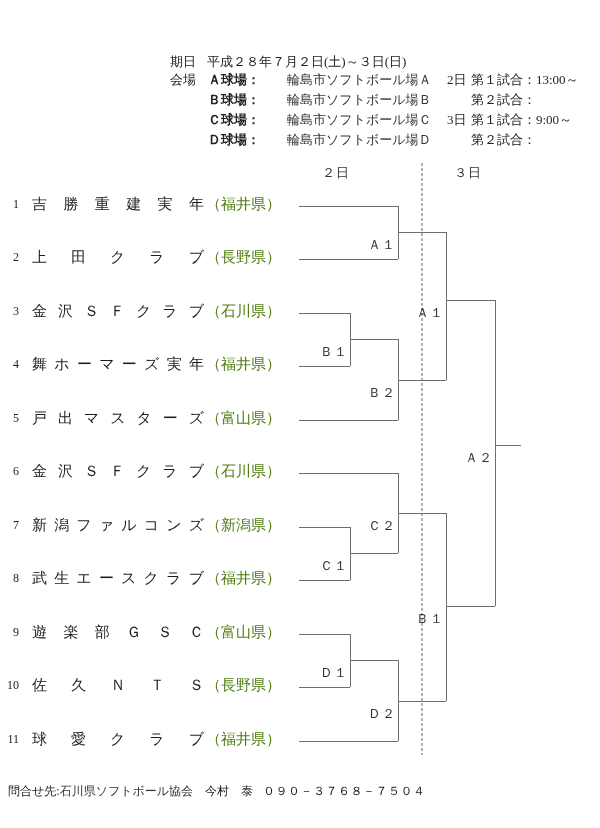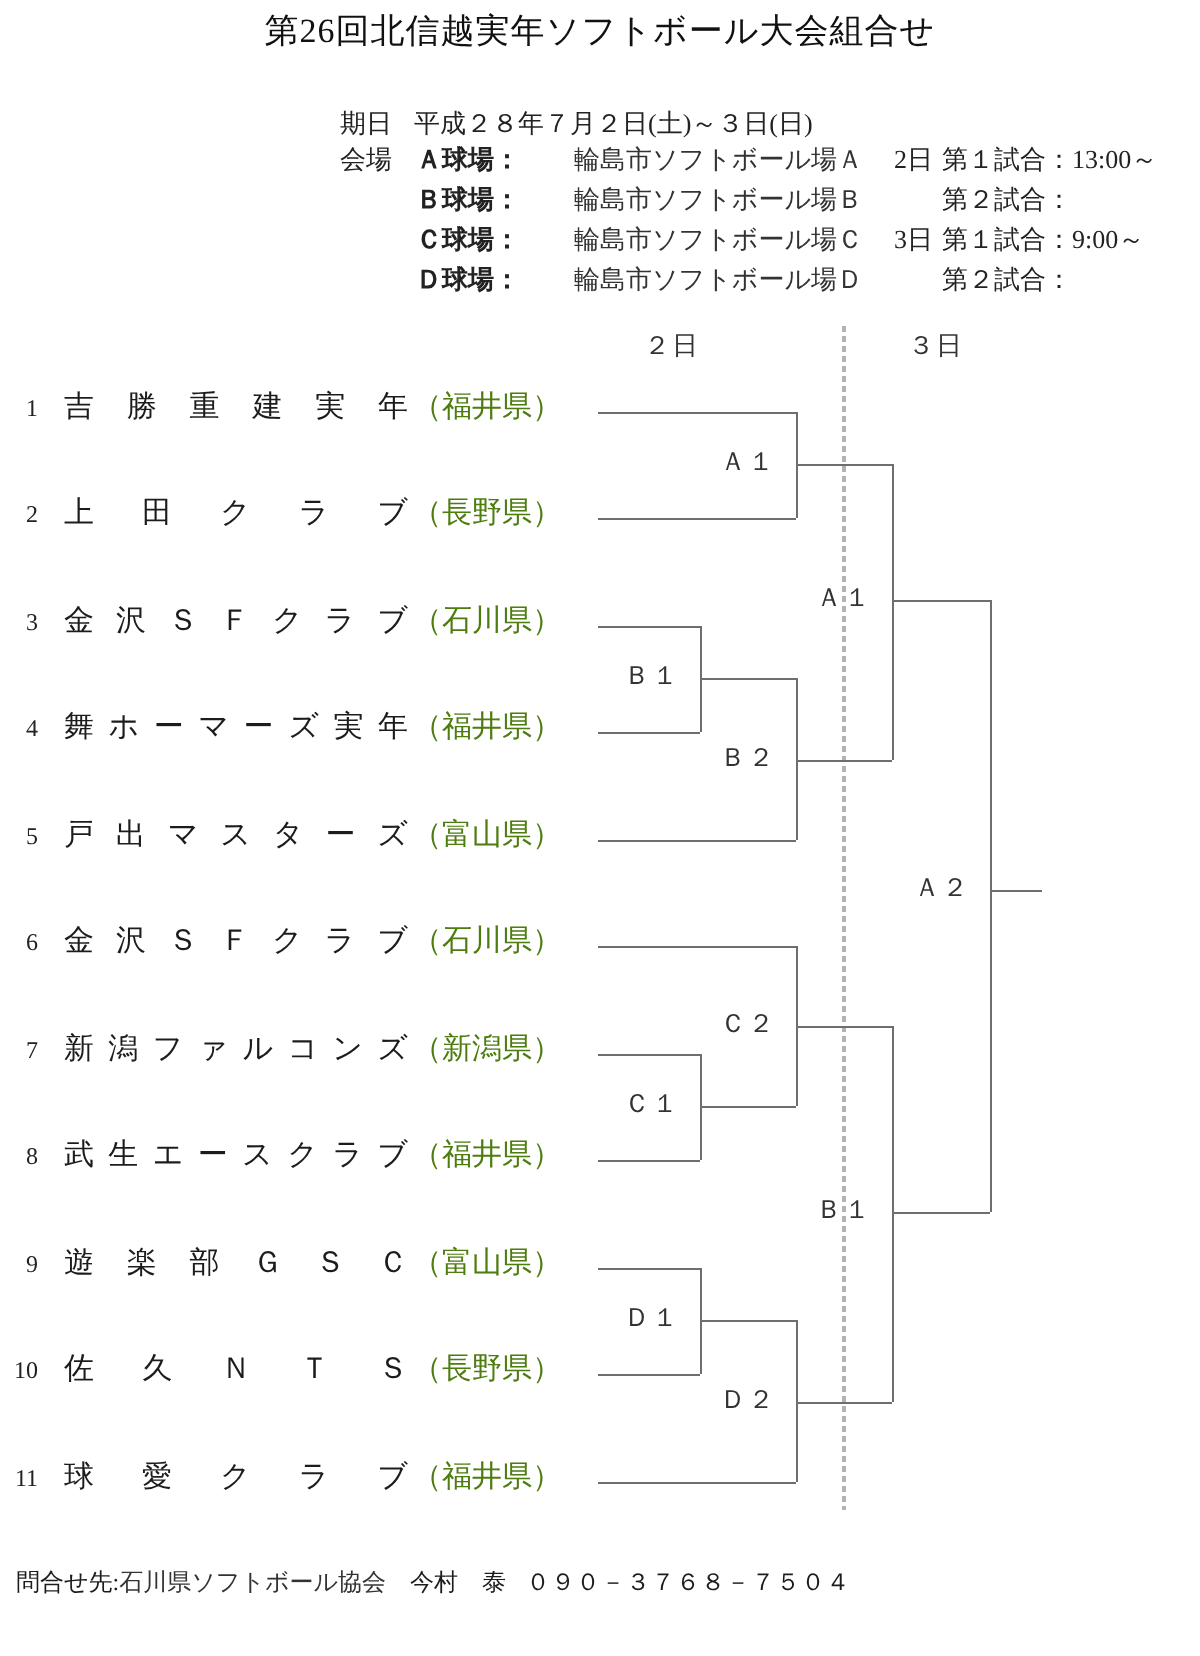"第26回北信越実年ソフトボール大会組合せ" div.abs { html: <div>第26回北信越実年ソフトボール大会組合せ</div> -> none }
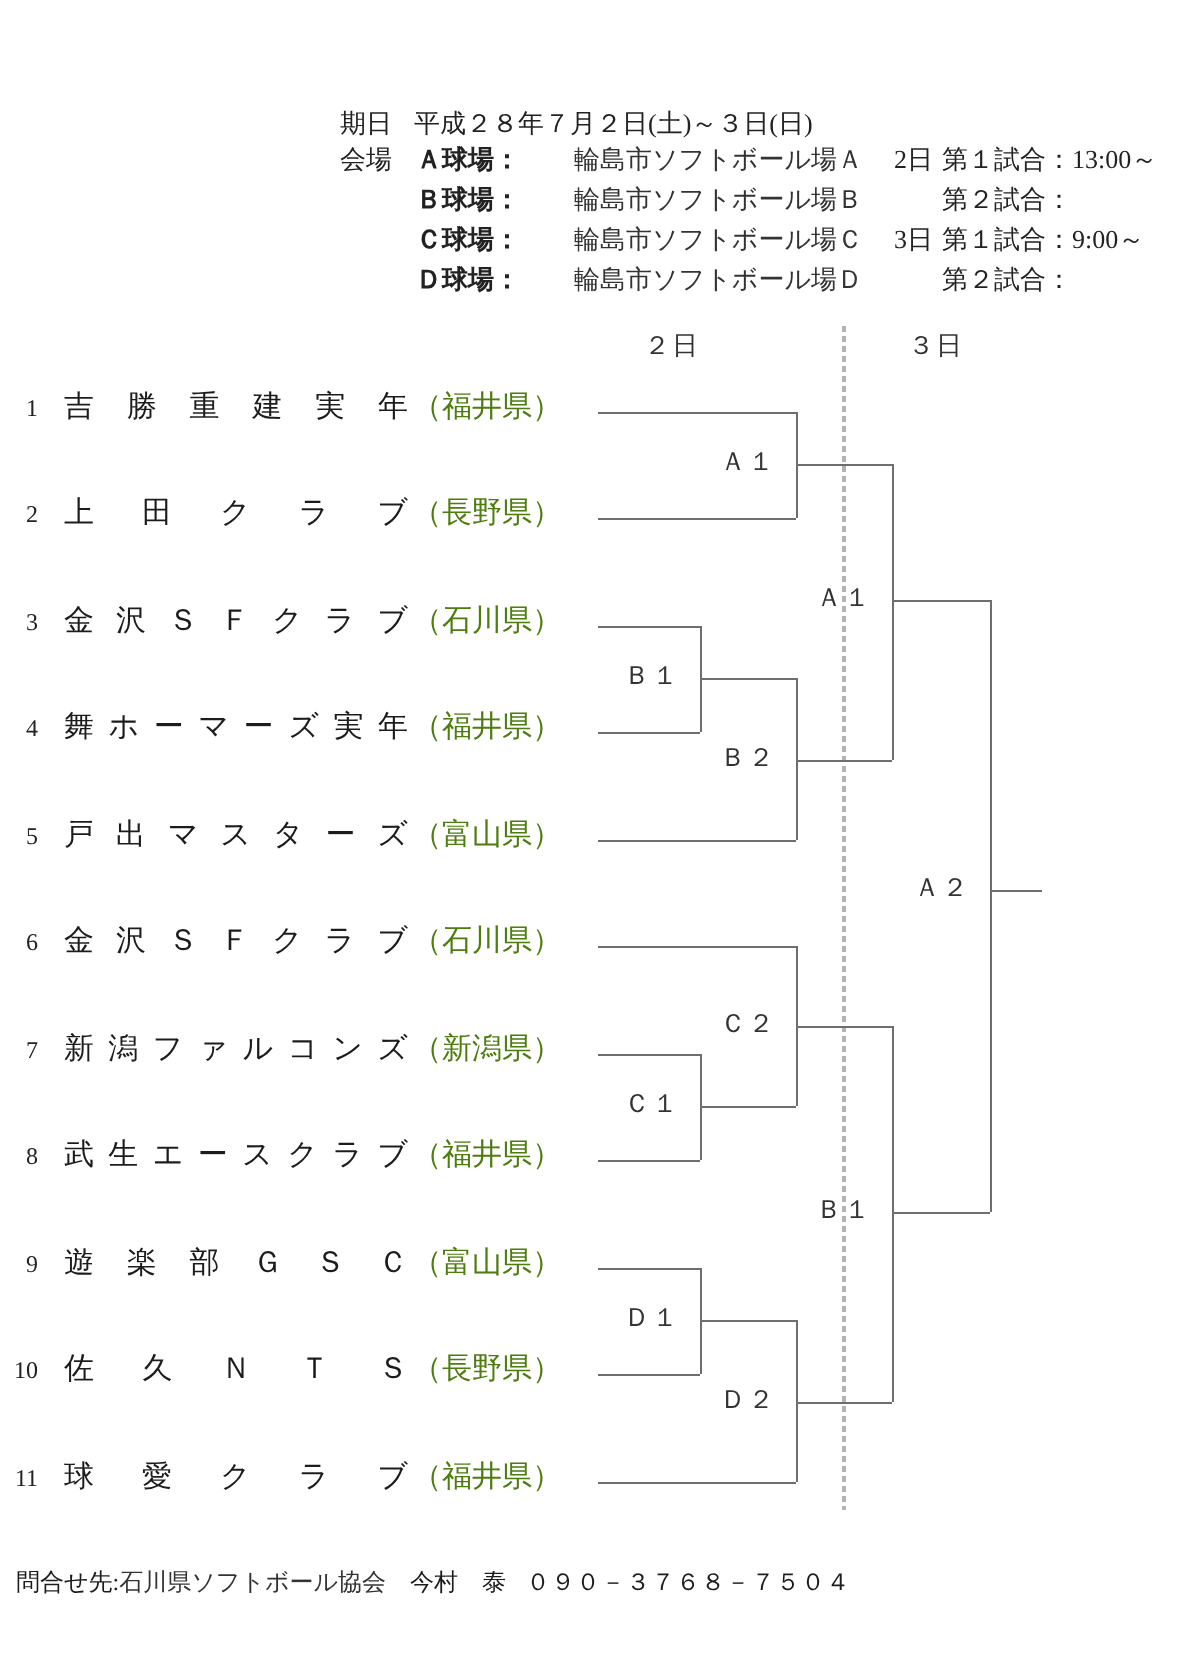"Ａ１" .mlabel { margin-top: none -> 14px; text-align: center -> right }
